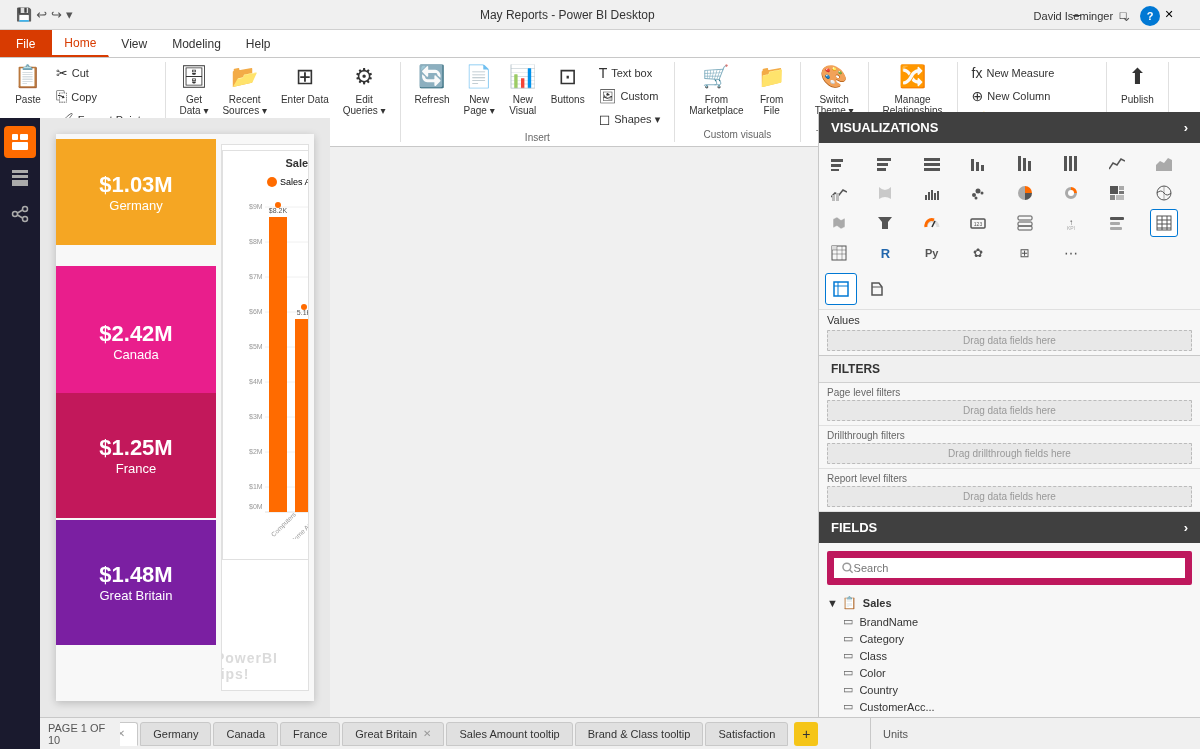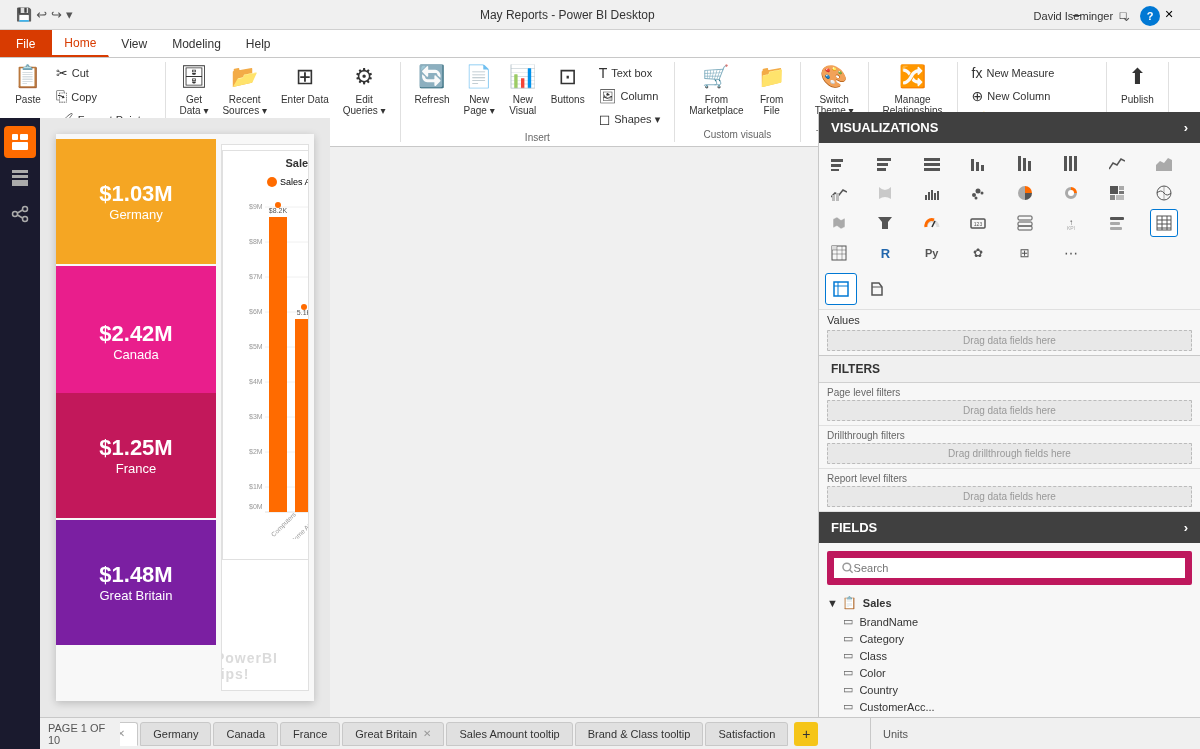"Column" span { text: Column -> Custom }
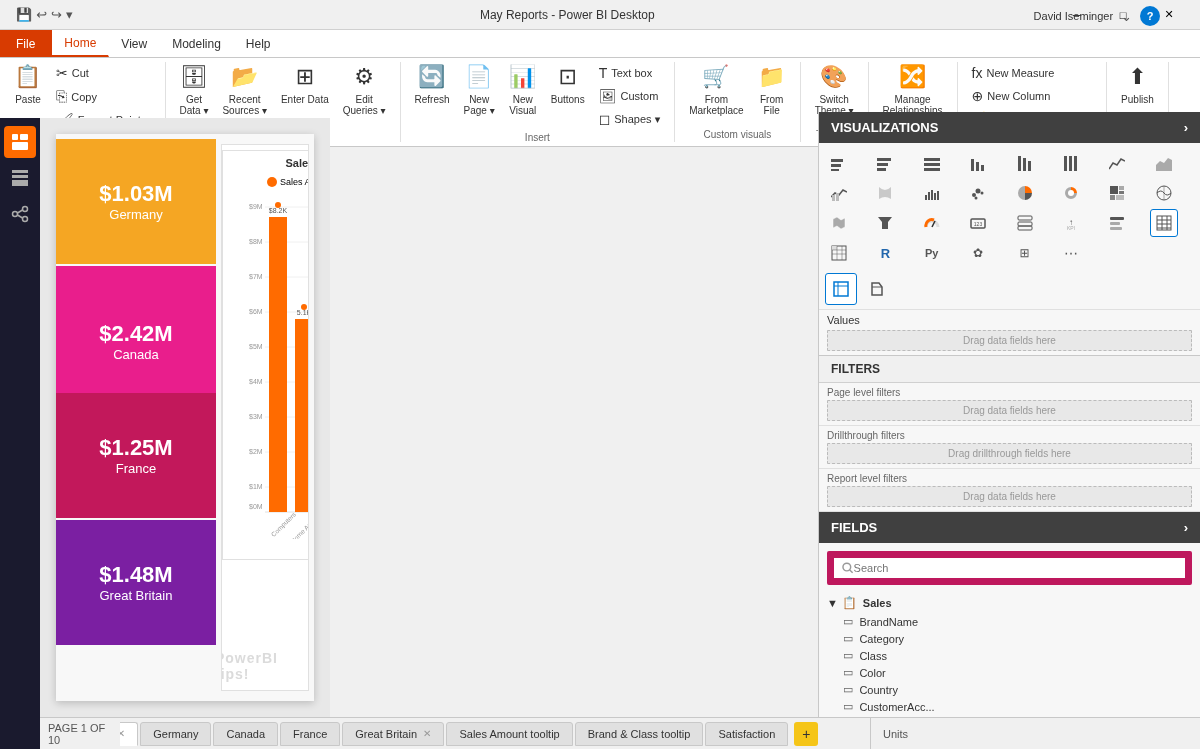"$1.03M" div.sales-card { height: 125px -> 106px }
